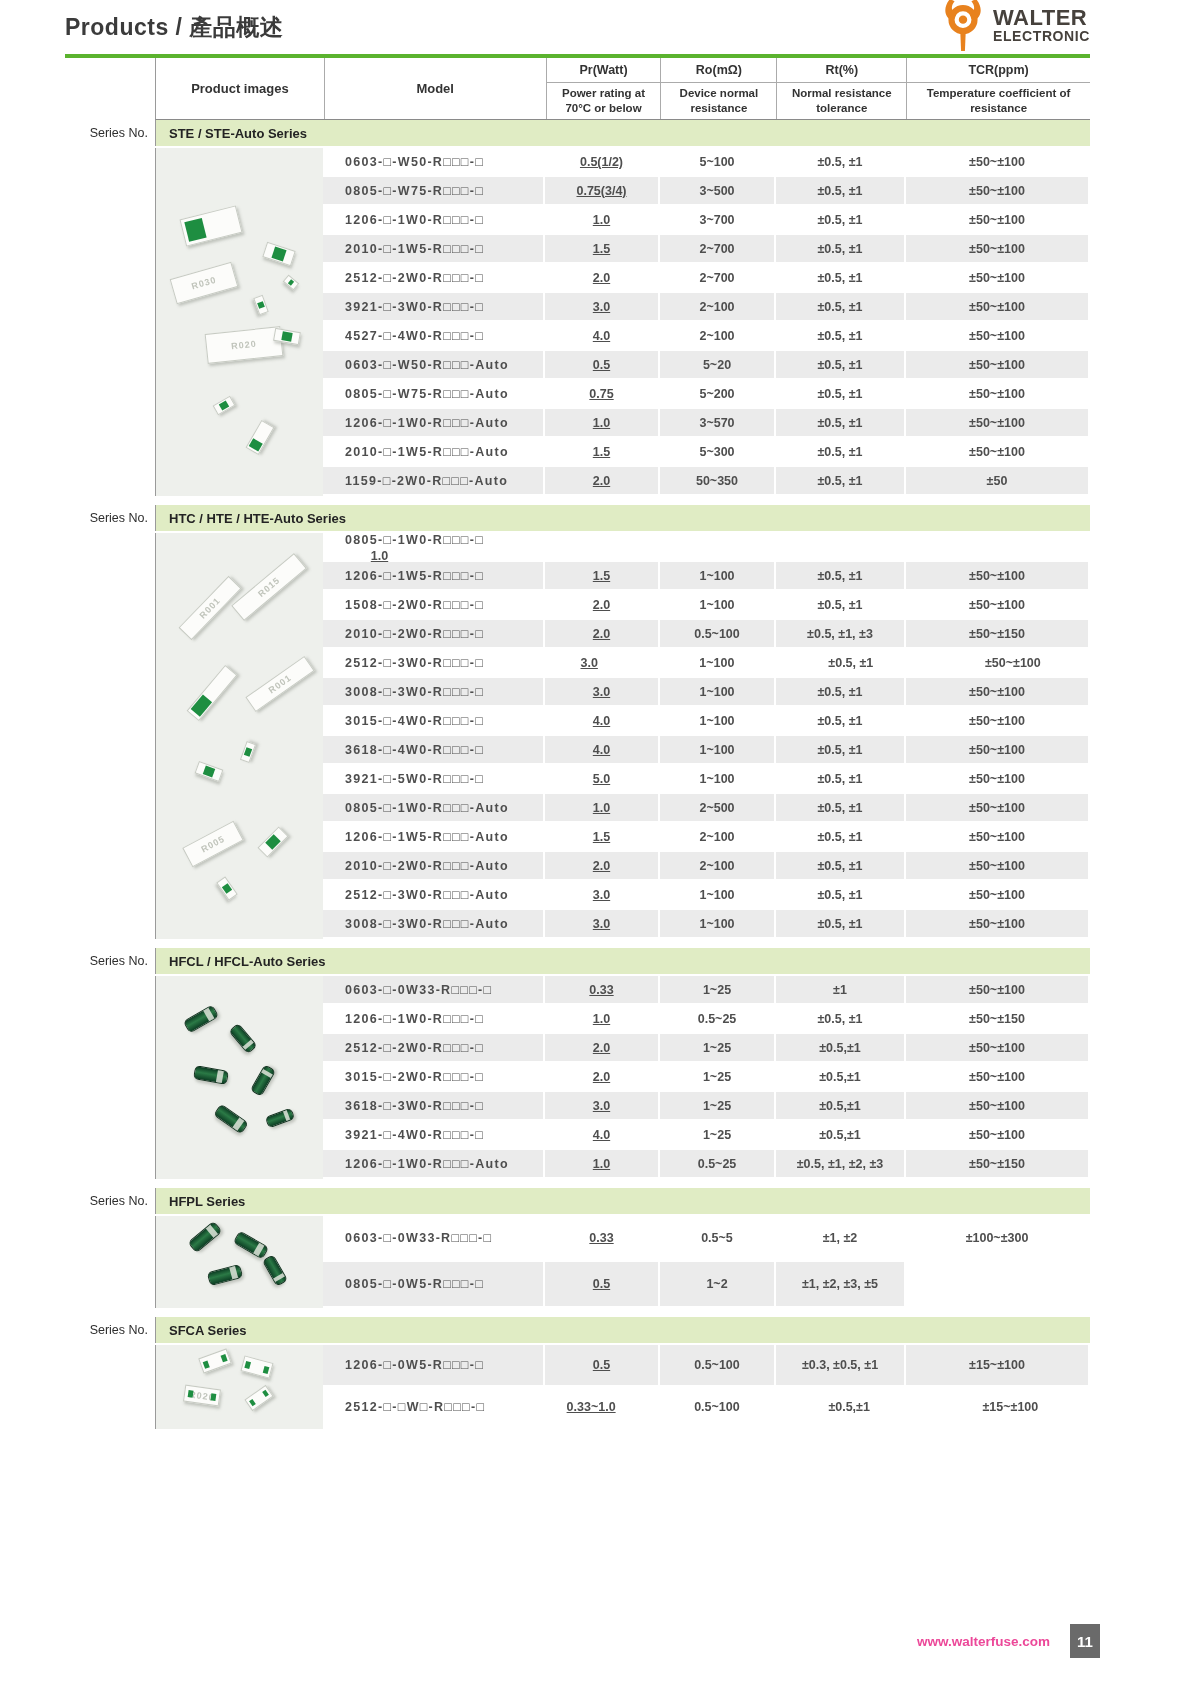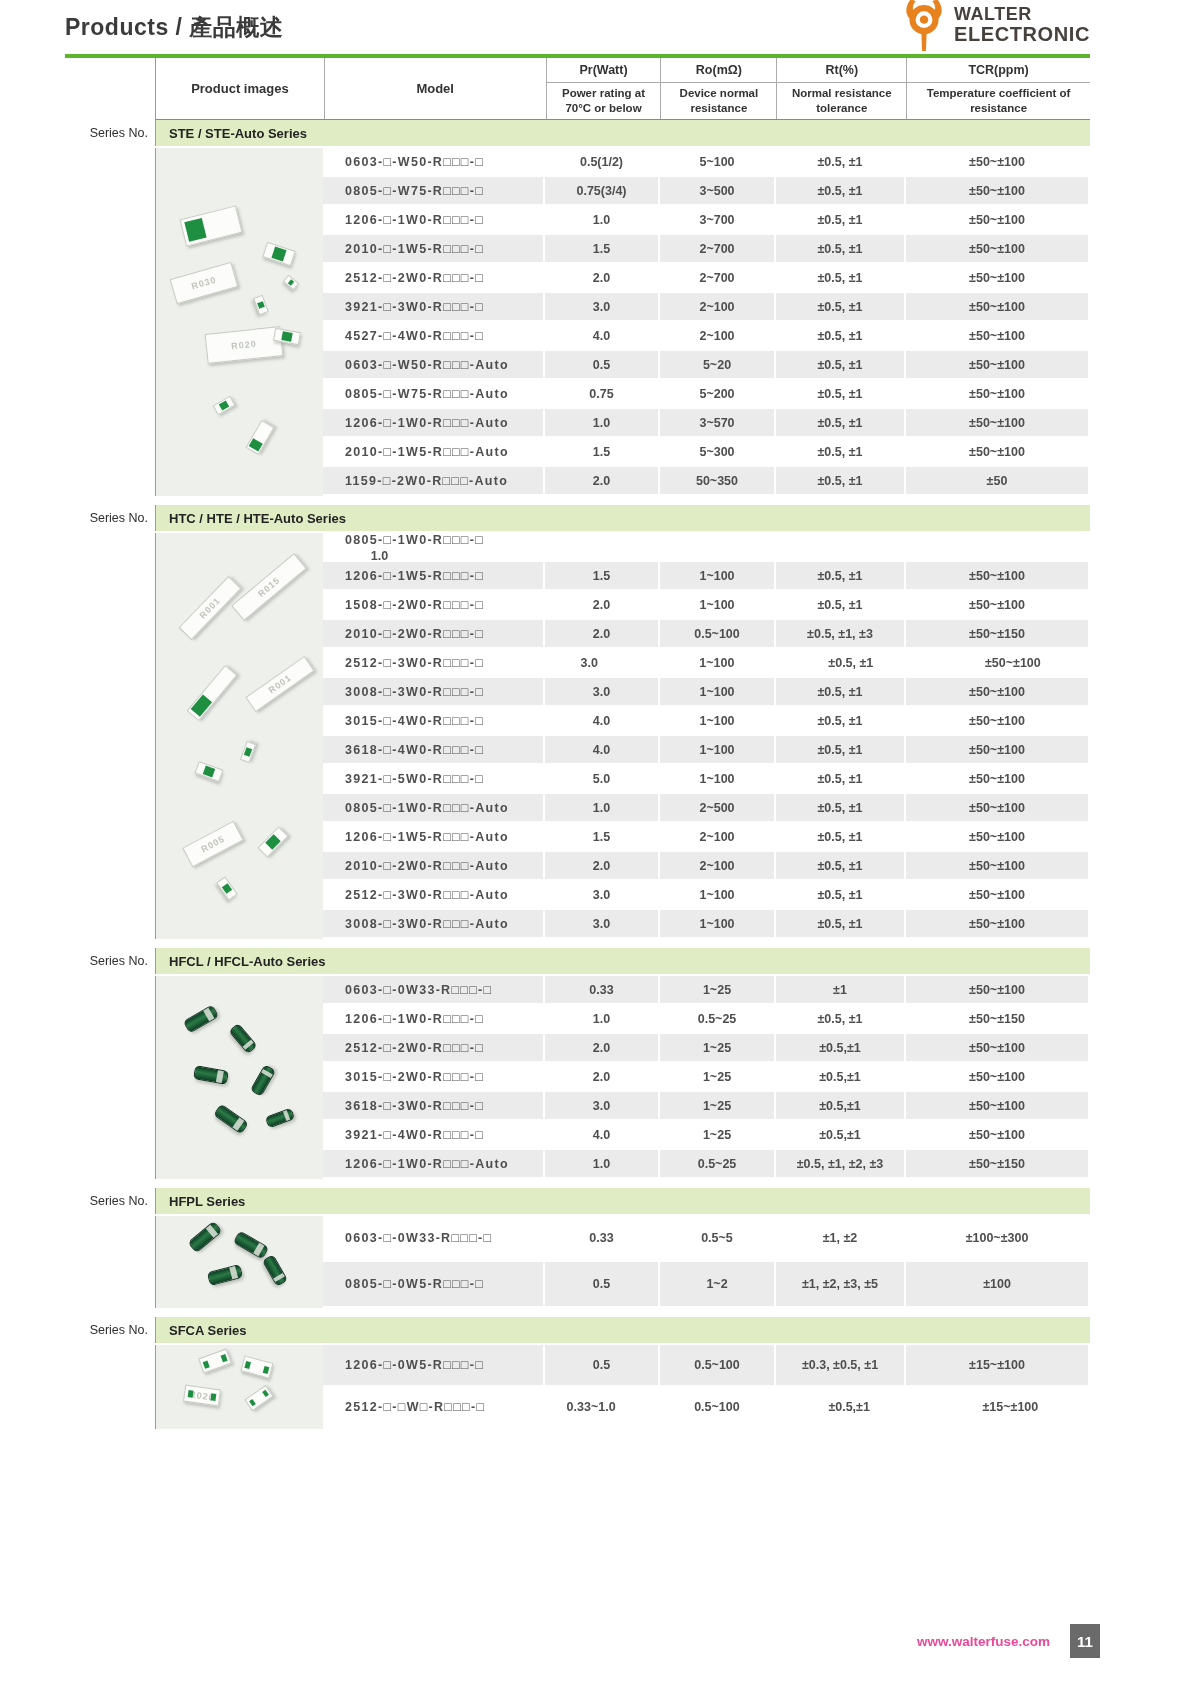"WALTER" .logo-name { font-size: 18px -> 22px }
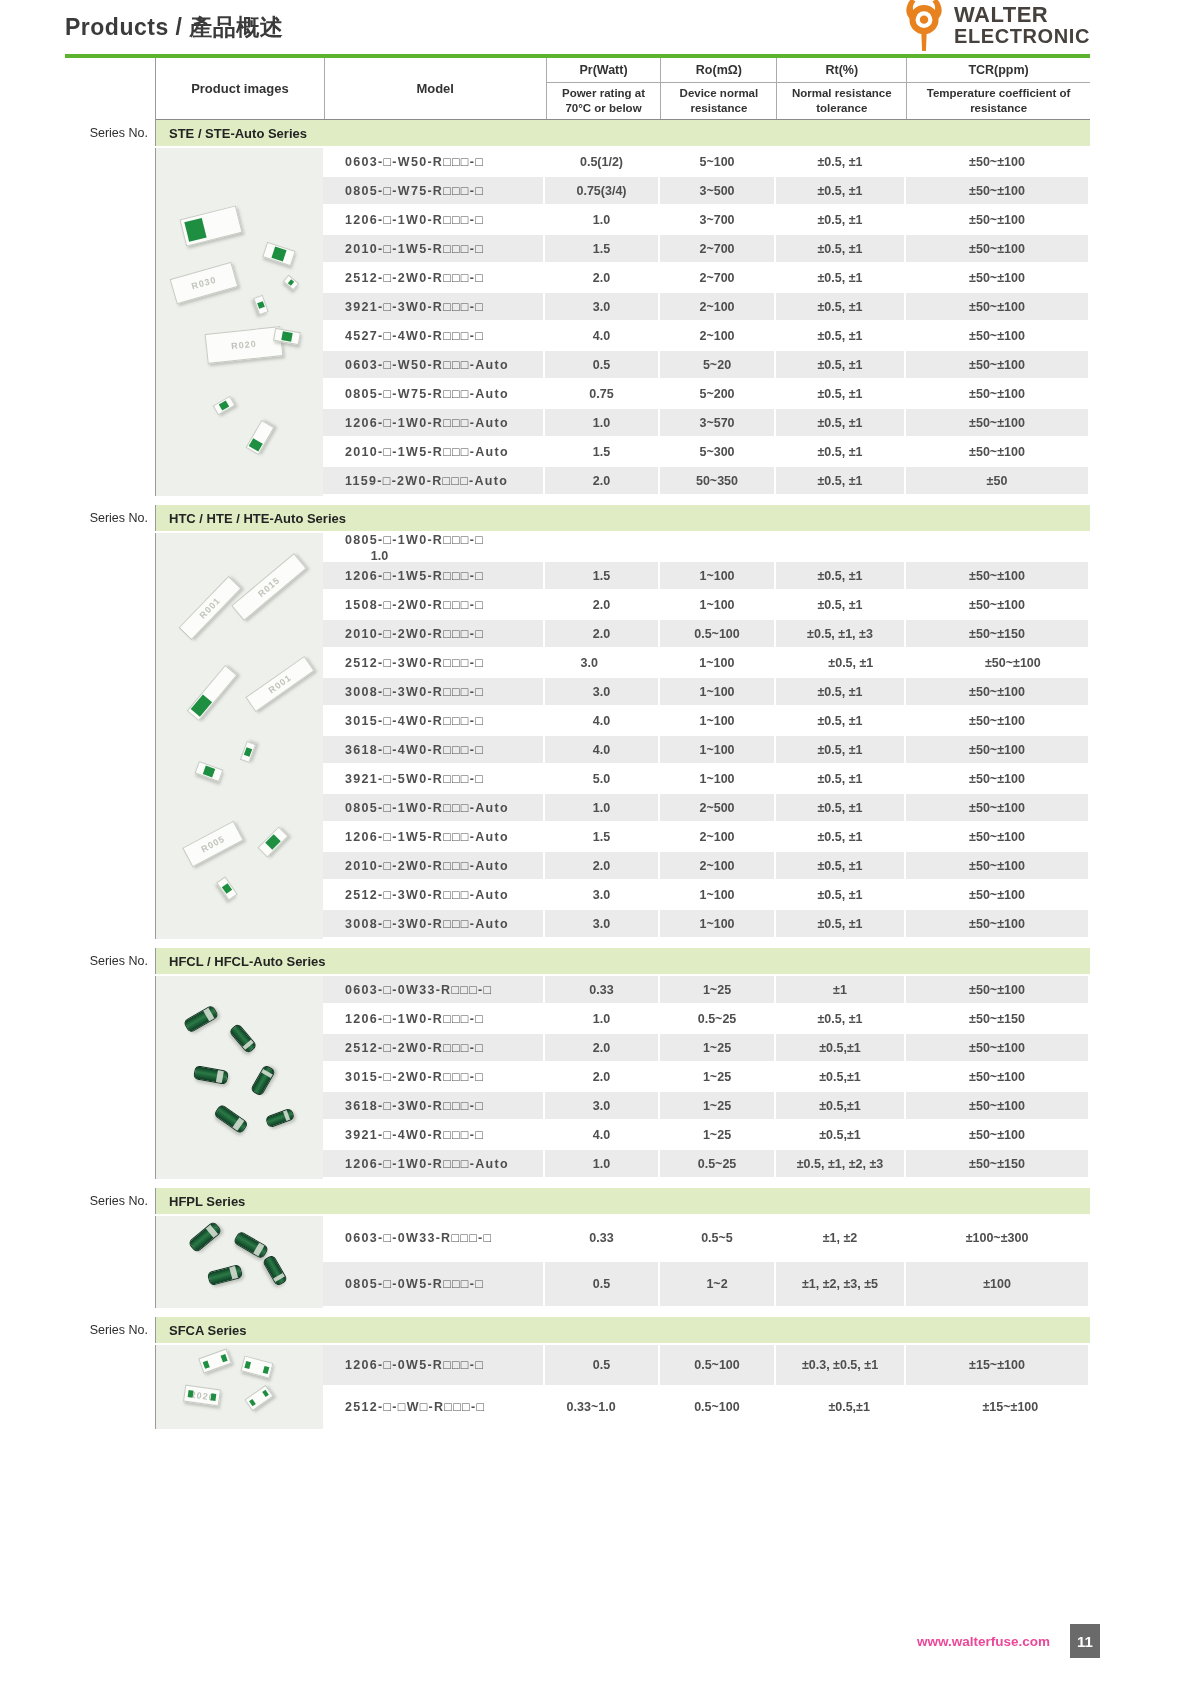"ELECTRONIC" .logo-sub { font-size: 20px -> 14px }
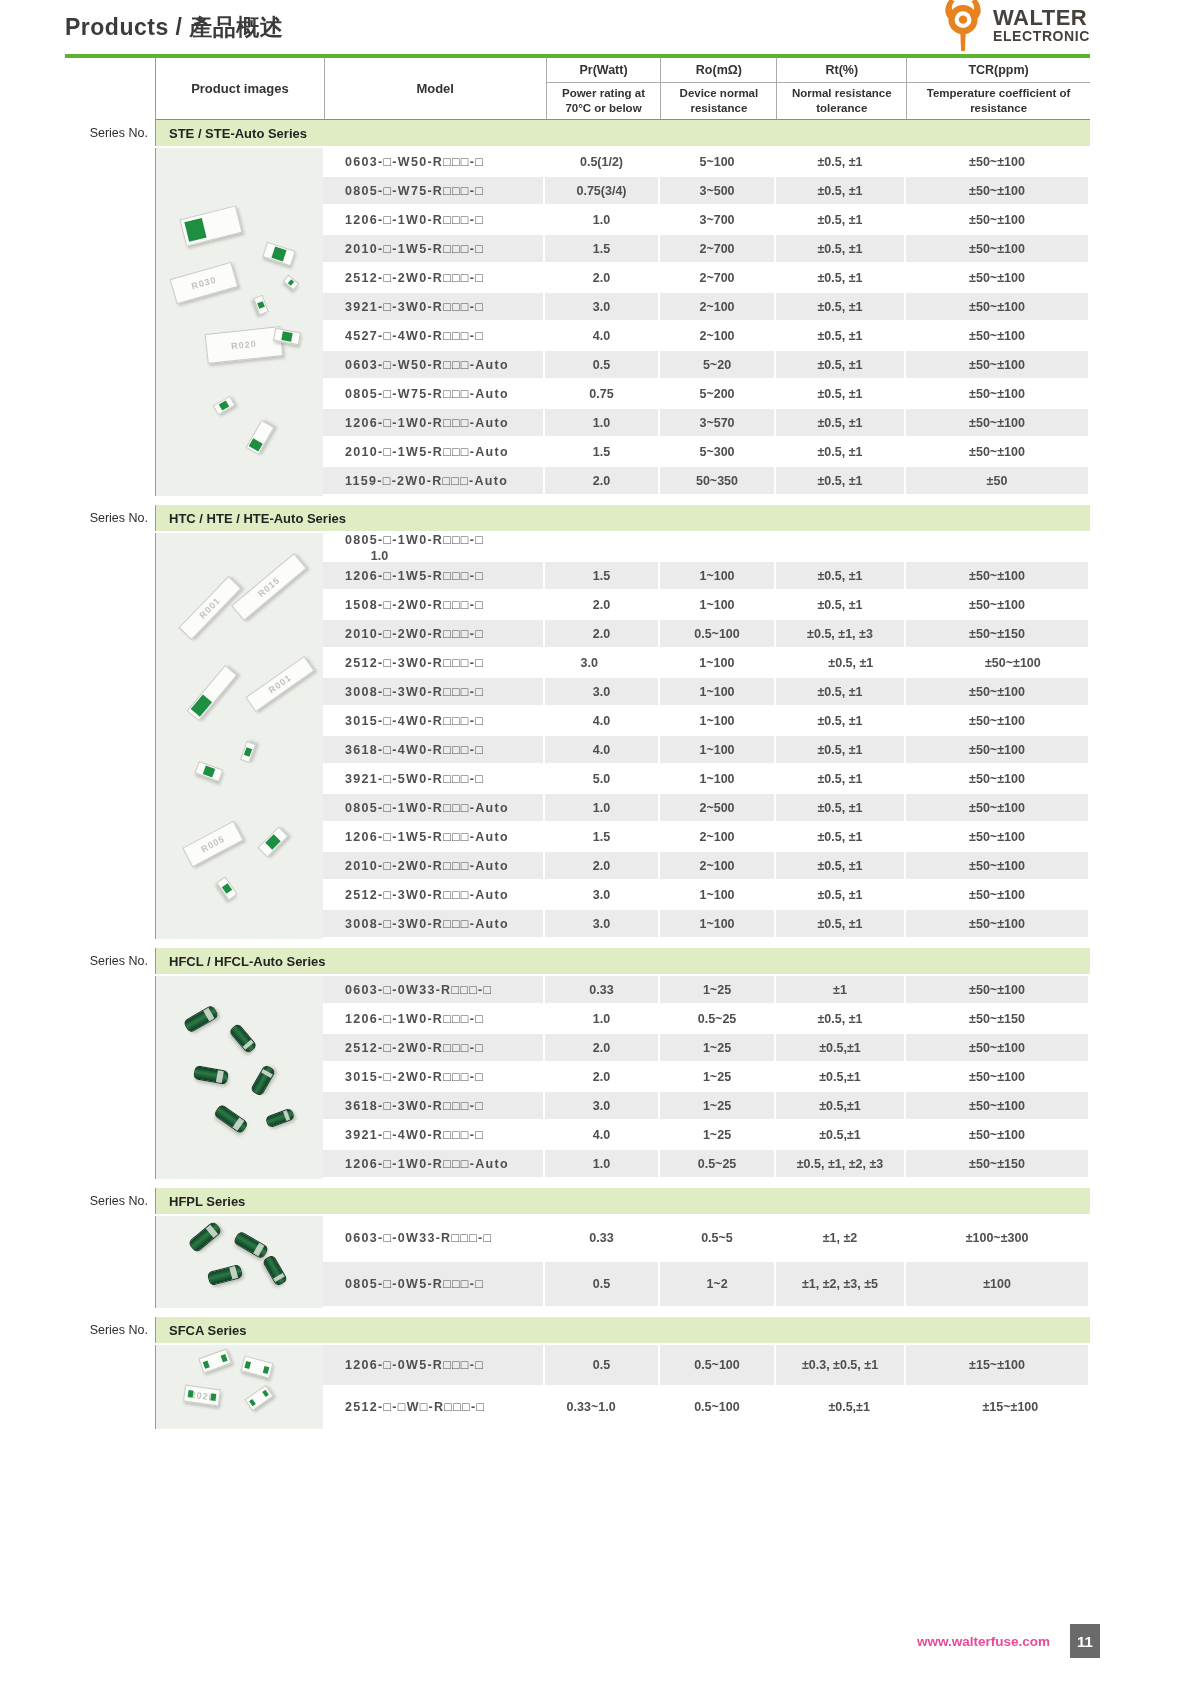"0.5(1/2)" .cell.pr { text-decoration: none -> underline }
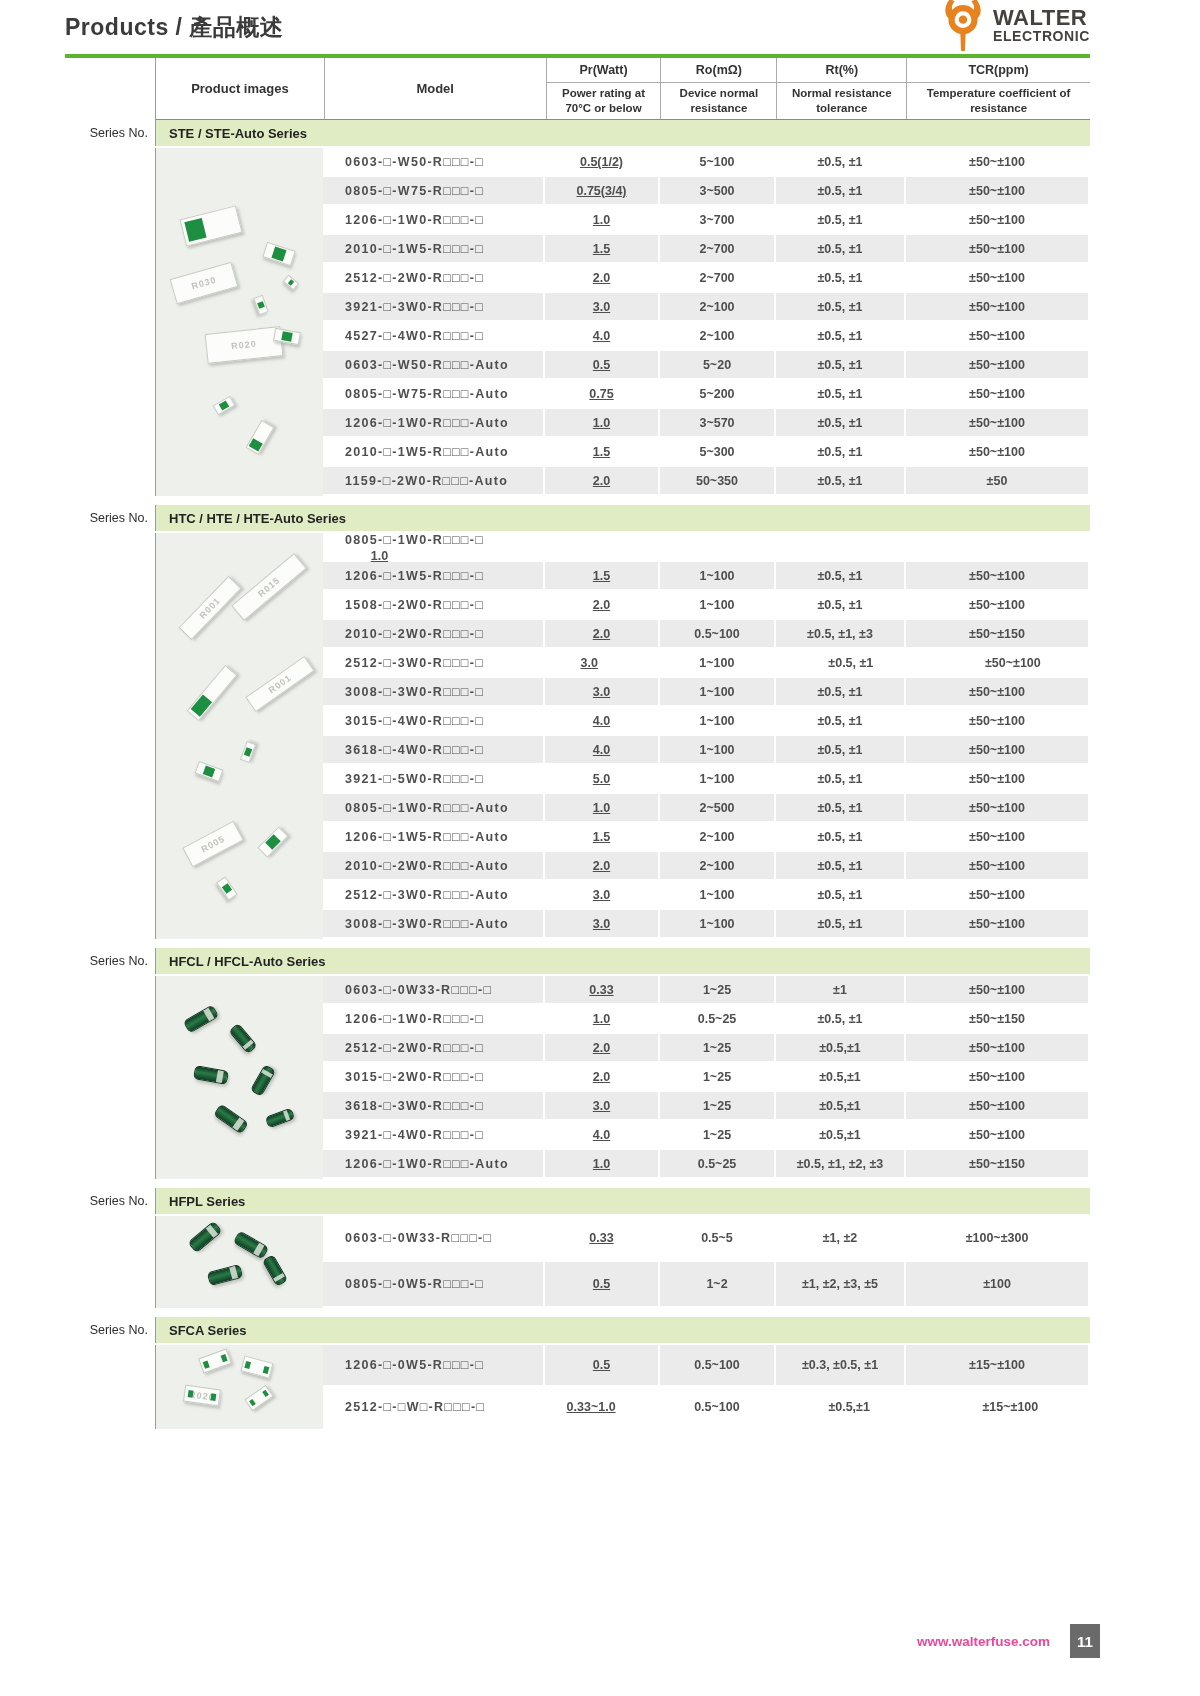"±100" div.cell { html: <div>±100</div> -> none }
